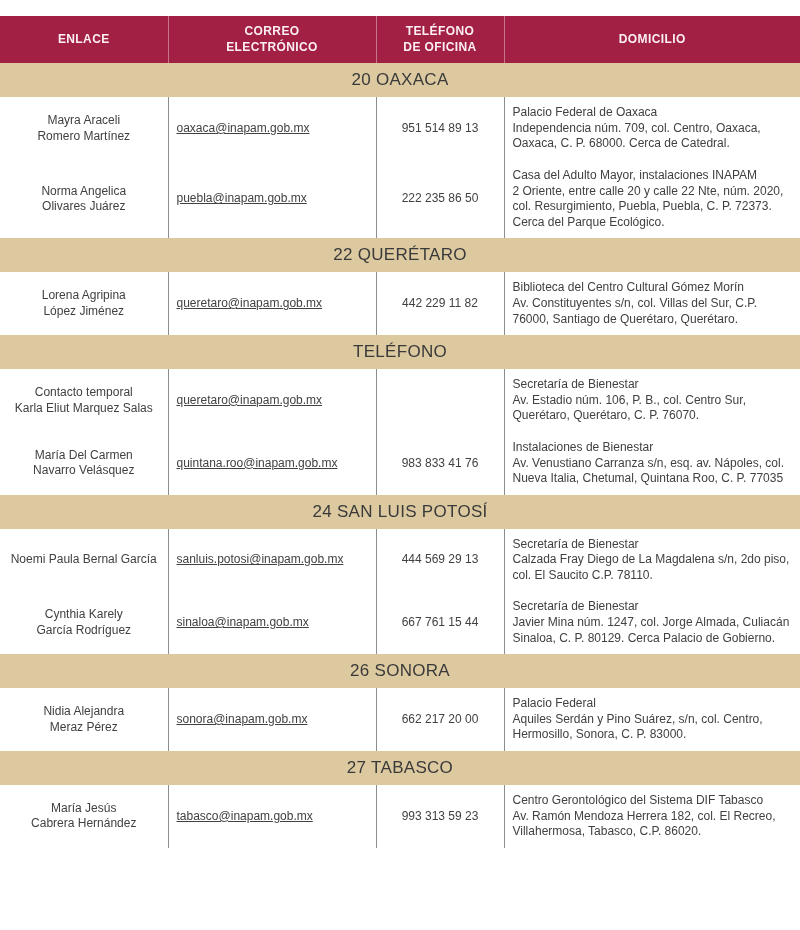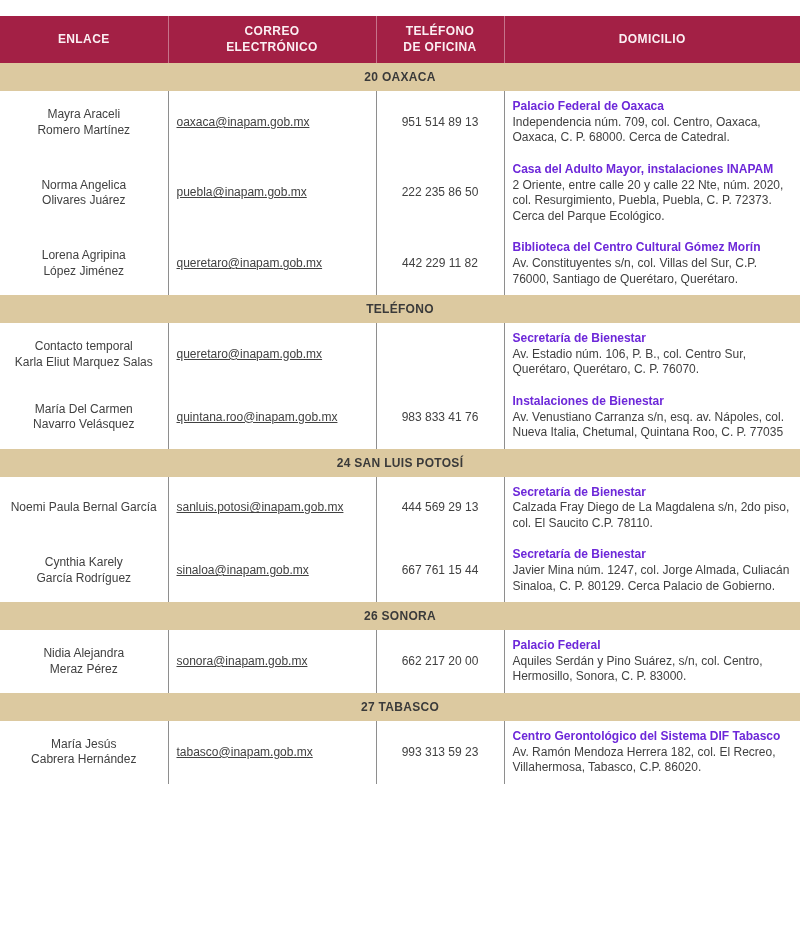"20 OAXACA" tr.band td { font-size: 12px -> 17px; font-weight: 700 -> 400 }
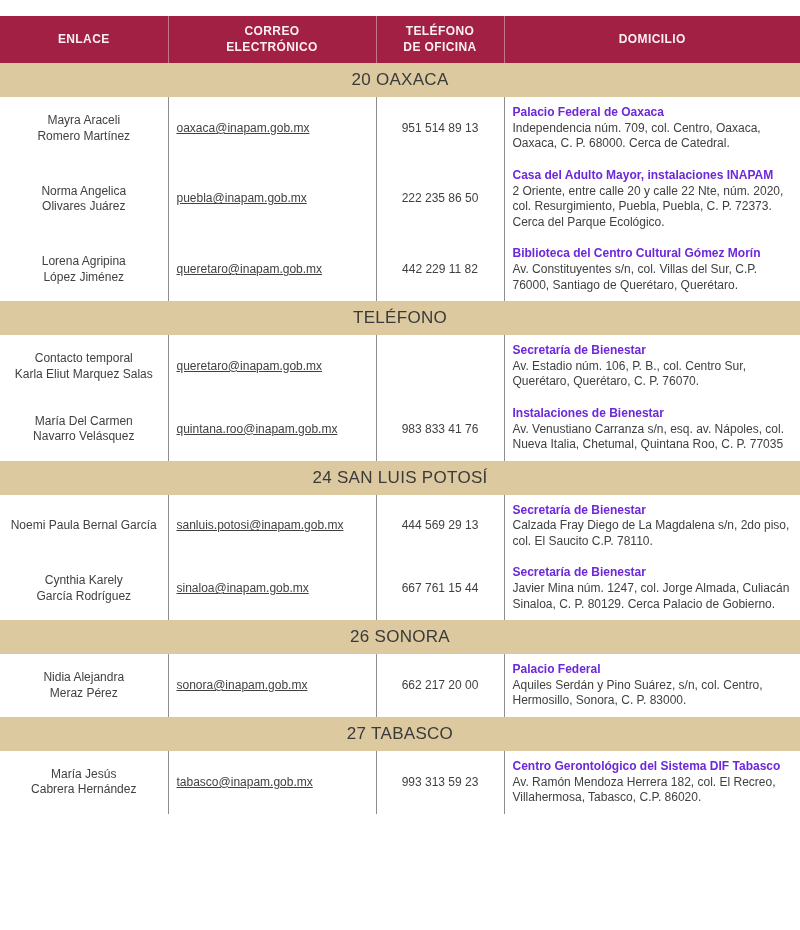"Palacio Federal de Oaxaca" .venue { color: #6d28d9 -> #404040; font-weight: 700 -> 400 }
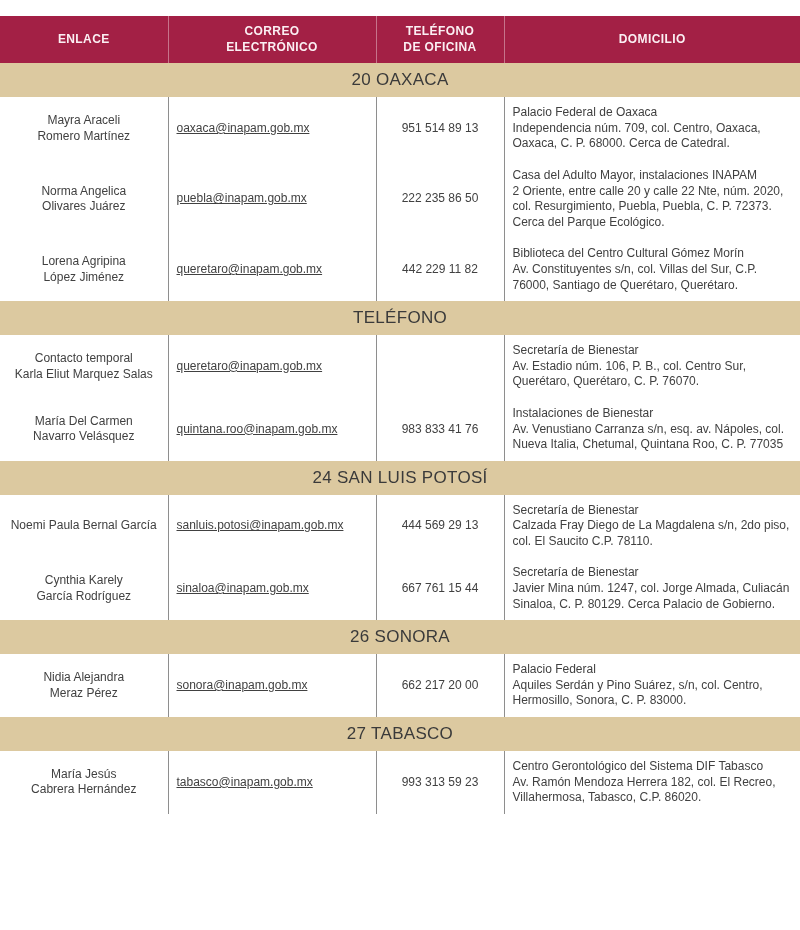"22 QUERÉTARO" tr.band { html: none -> <tr> <td>22 QUERÉTARO</td> </tr> }
